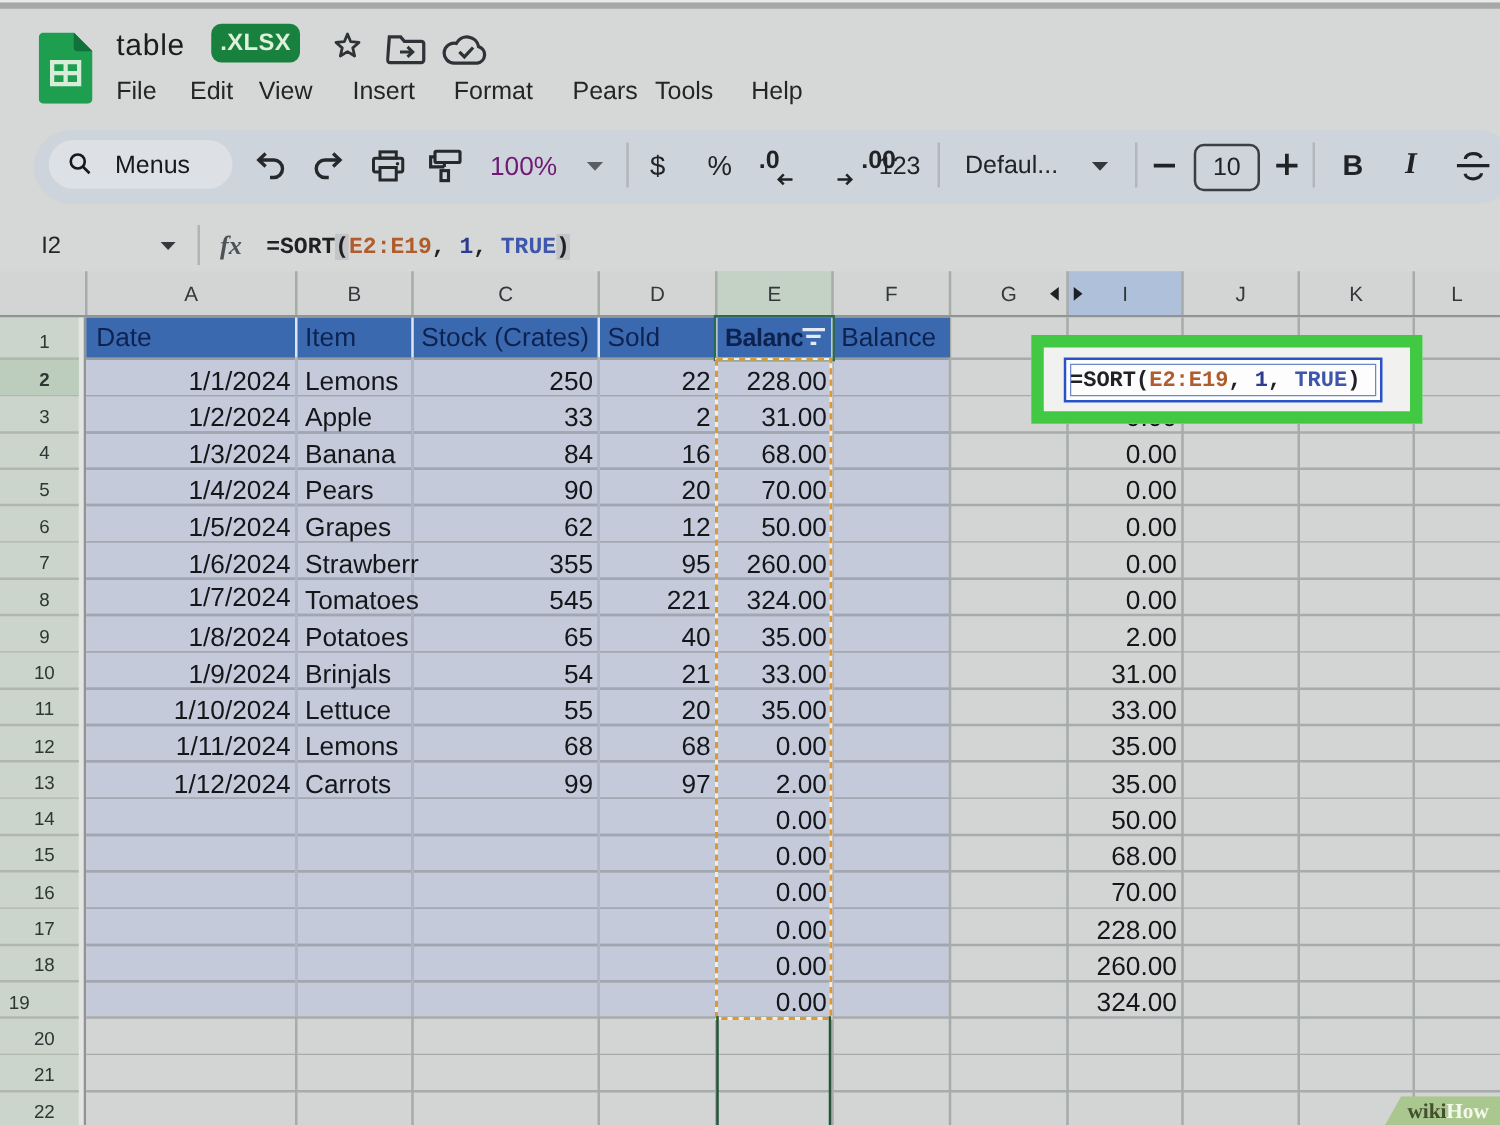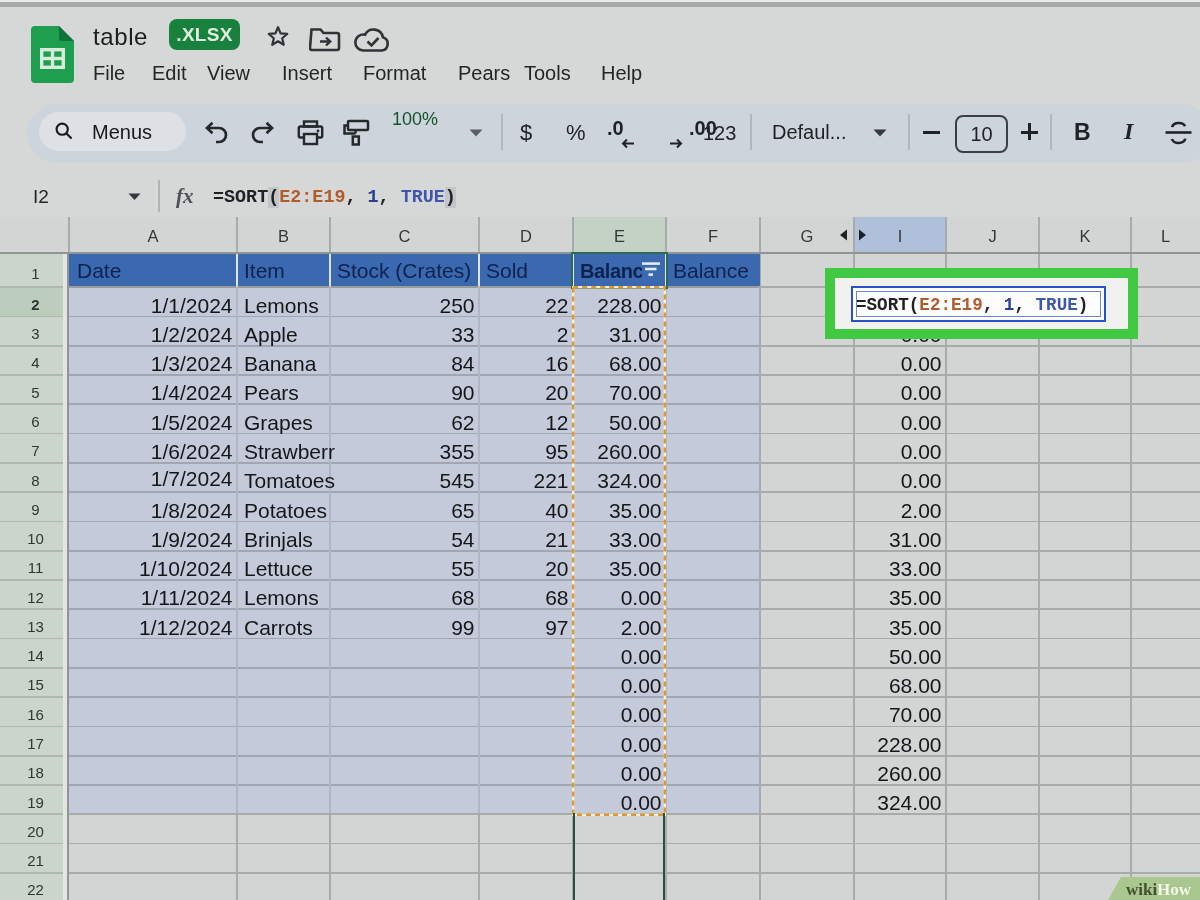"100%" div.a { color: #14532d -> #701a75; font-size: 18px -> 21px; top: 109px -> 122px }
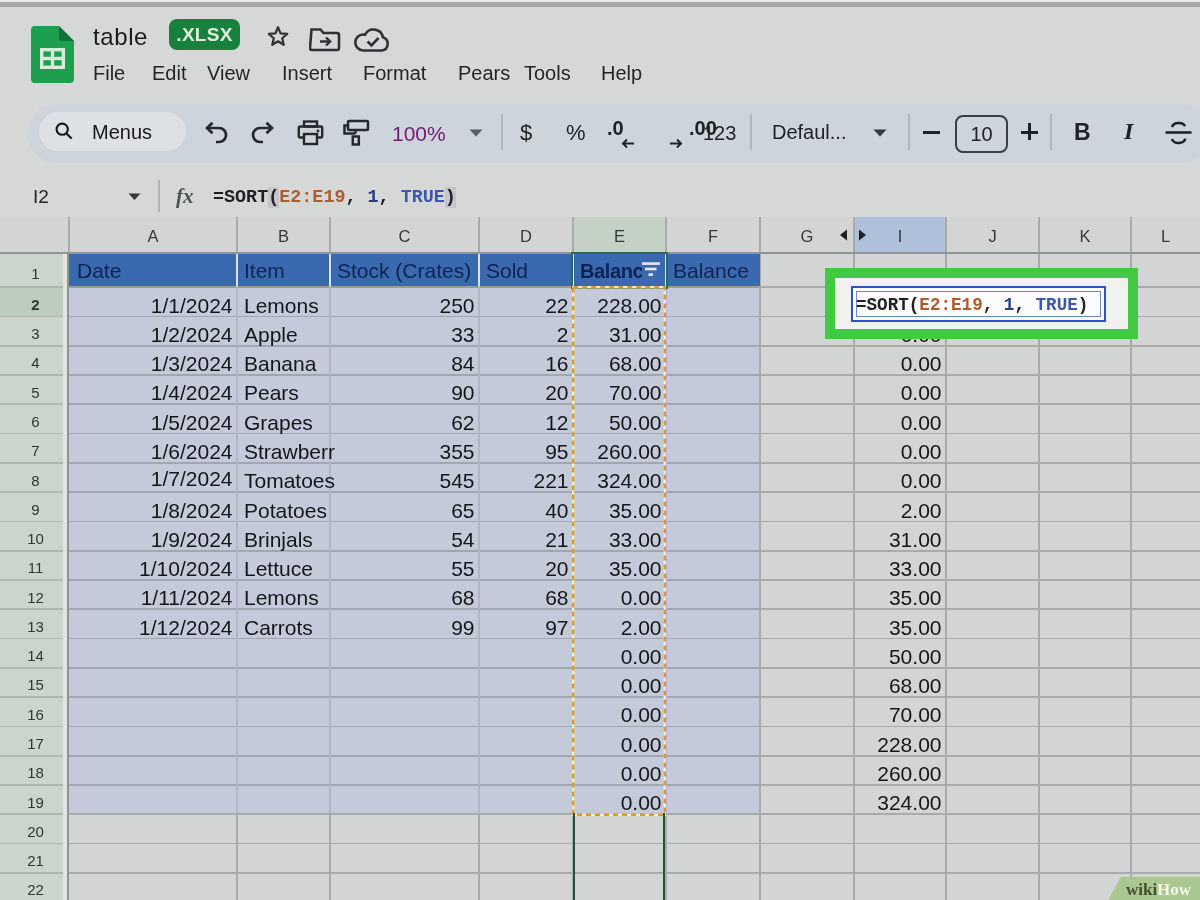"19" div.a { text-align: center -> none }
